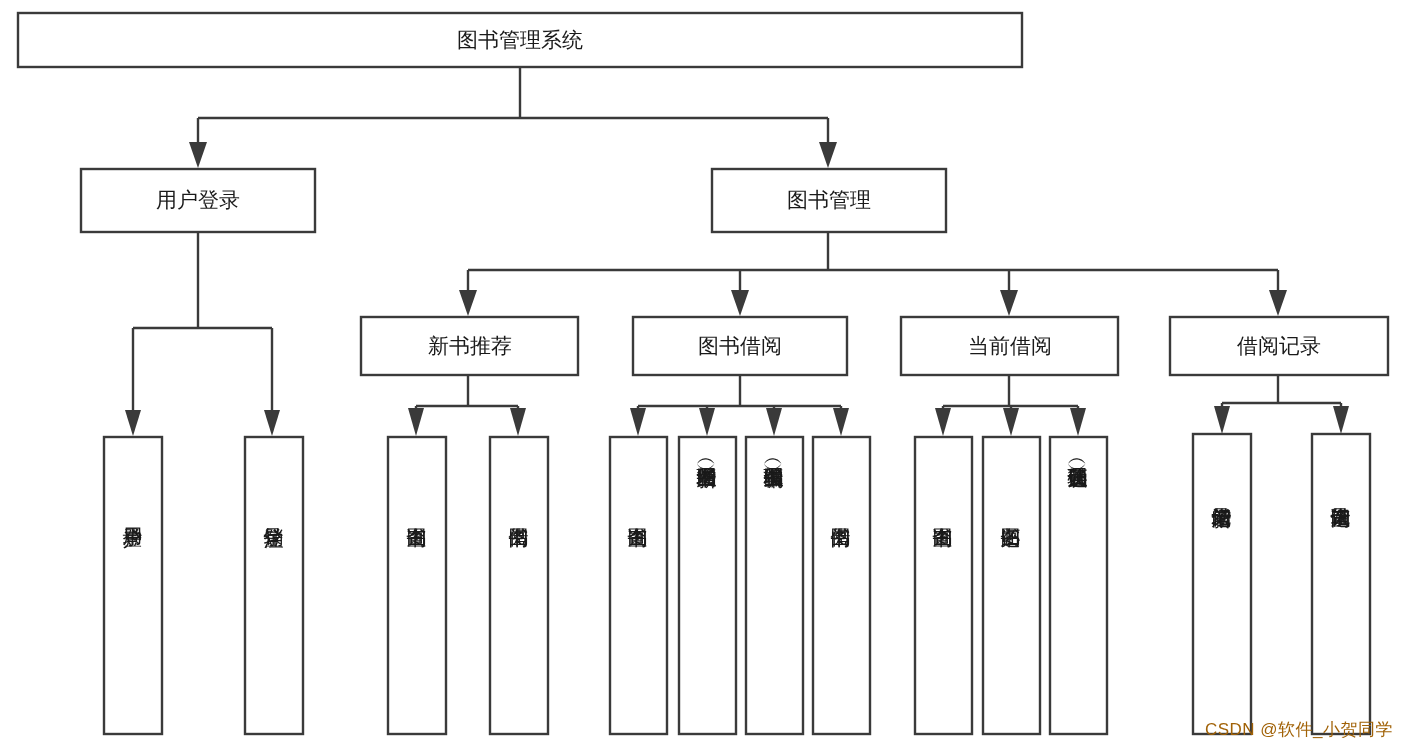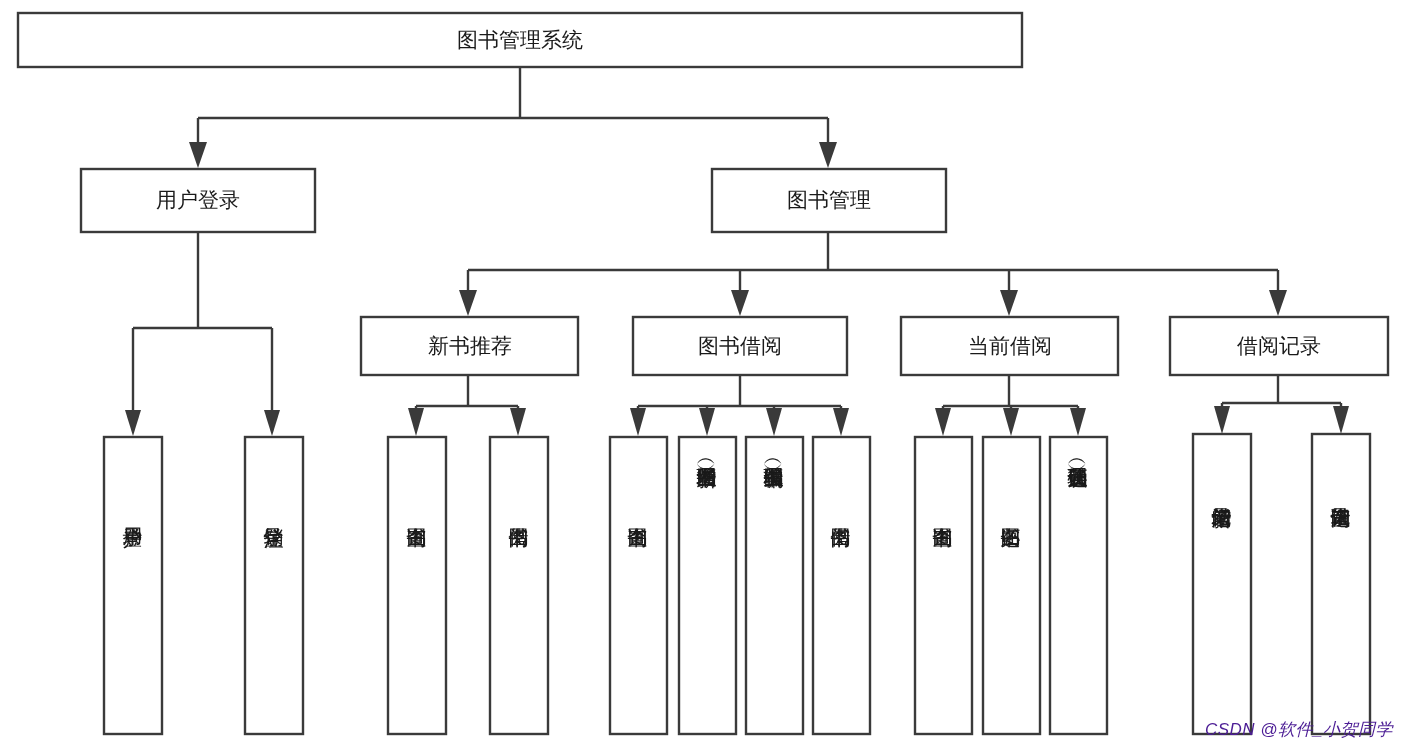"CSDN @软件_小贺同学" .watermark { color: #4c1d95 -> #a16207; font-style: italic -> none }
